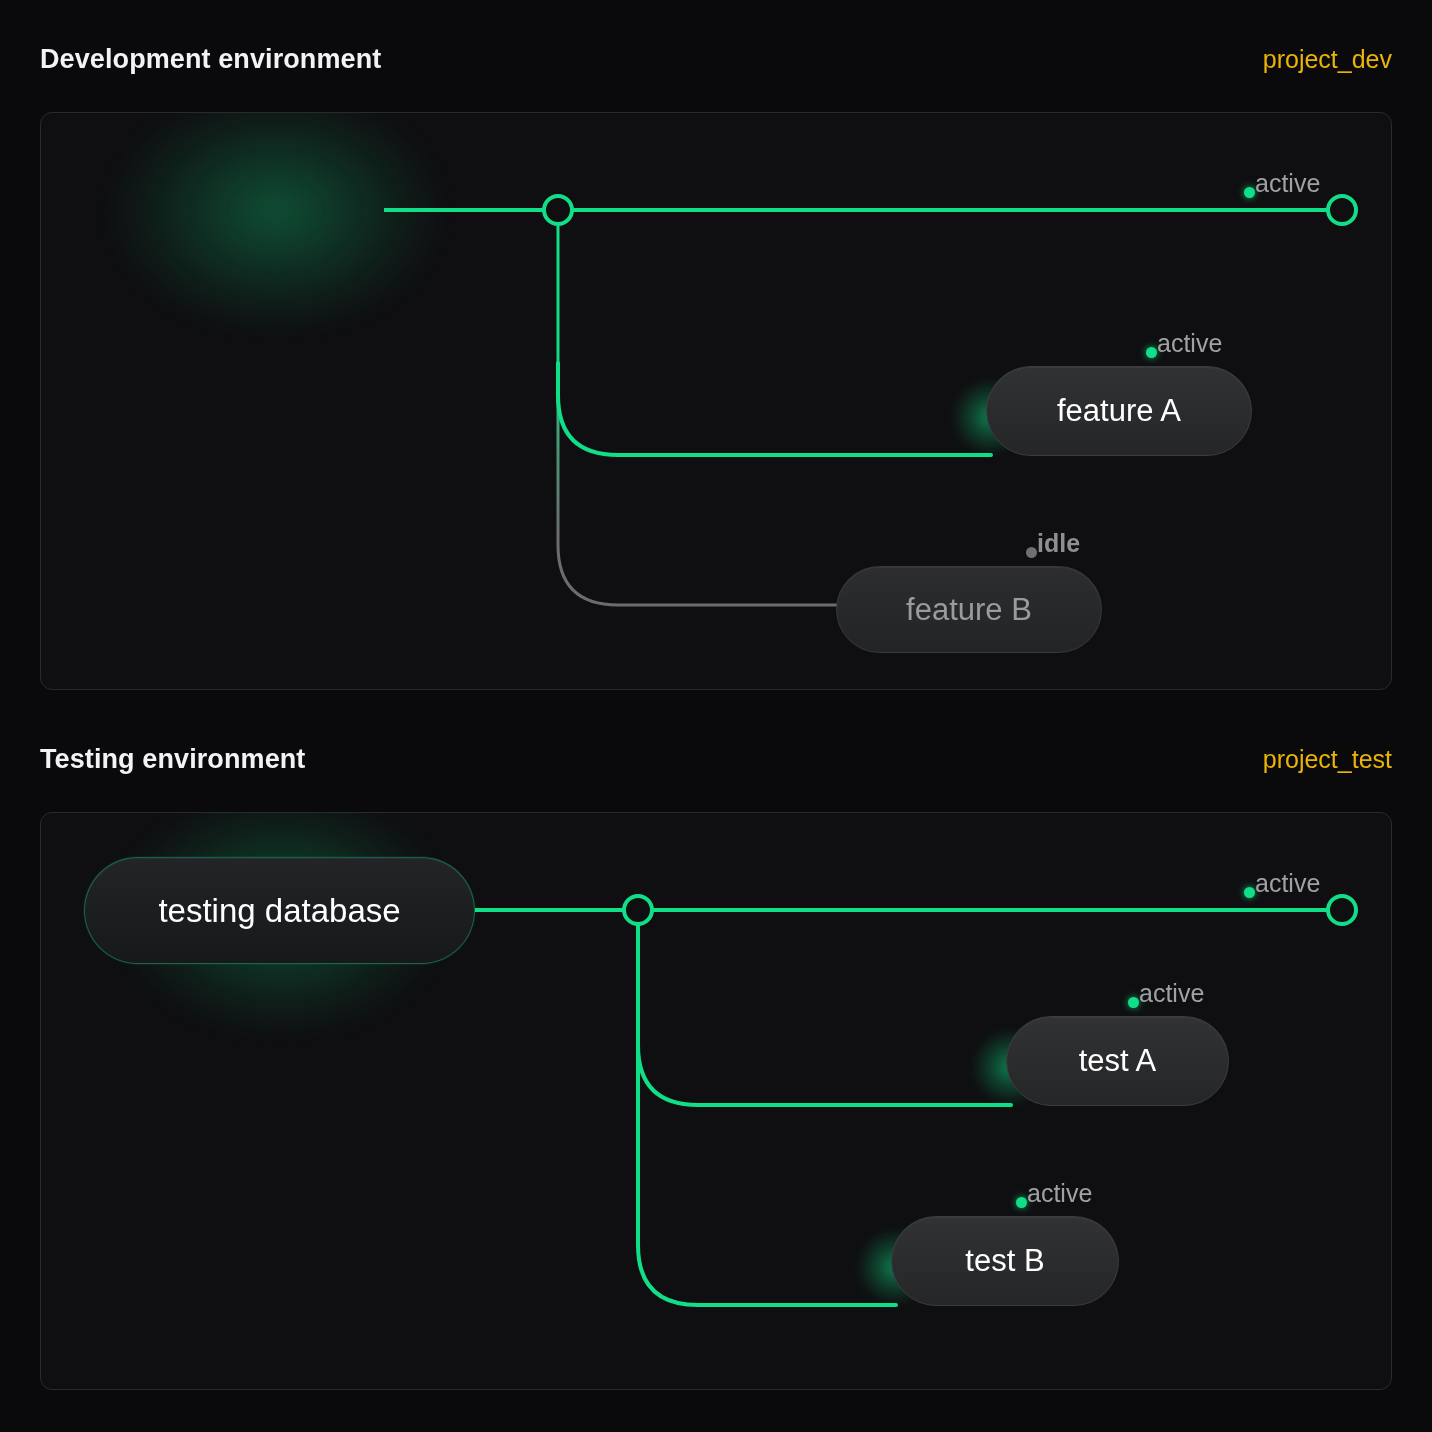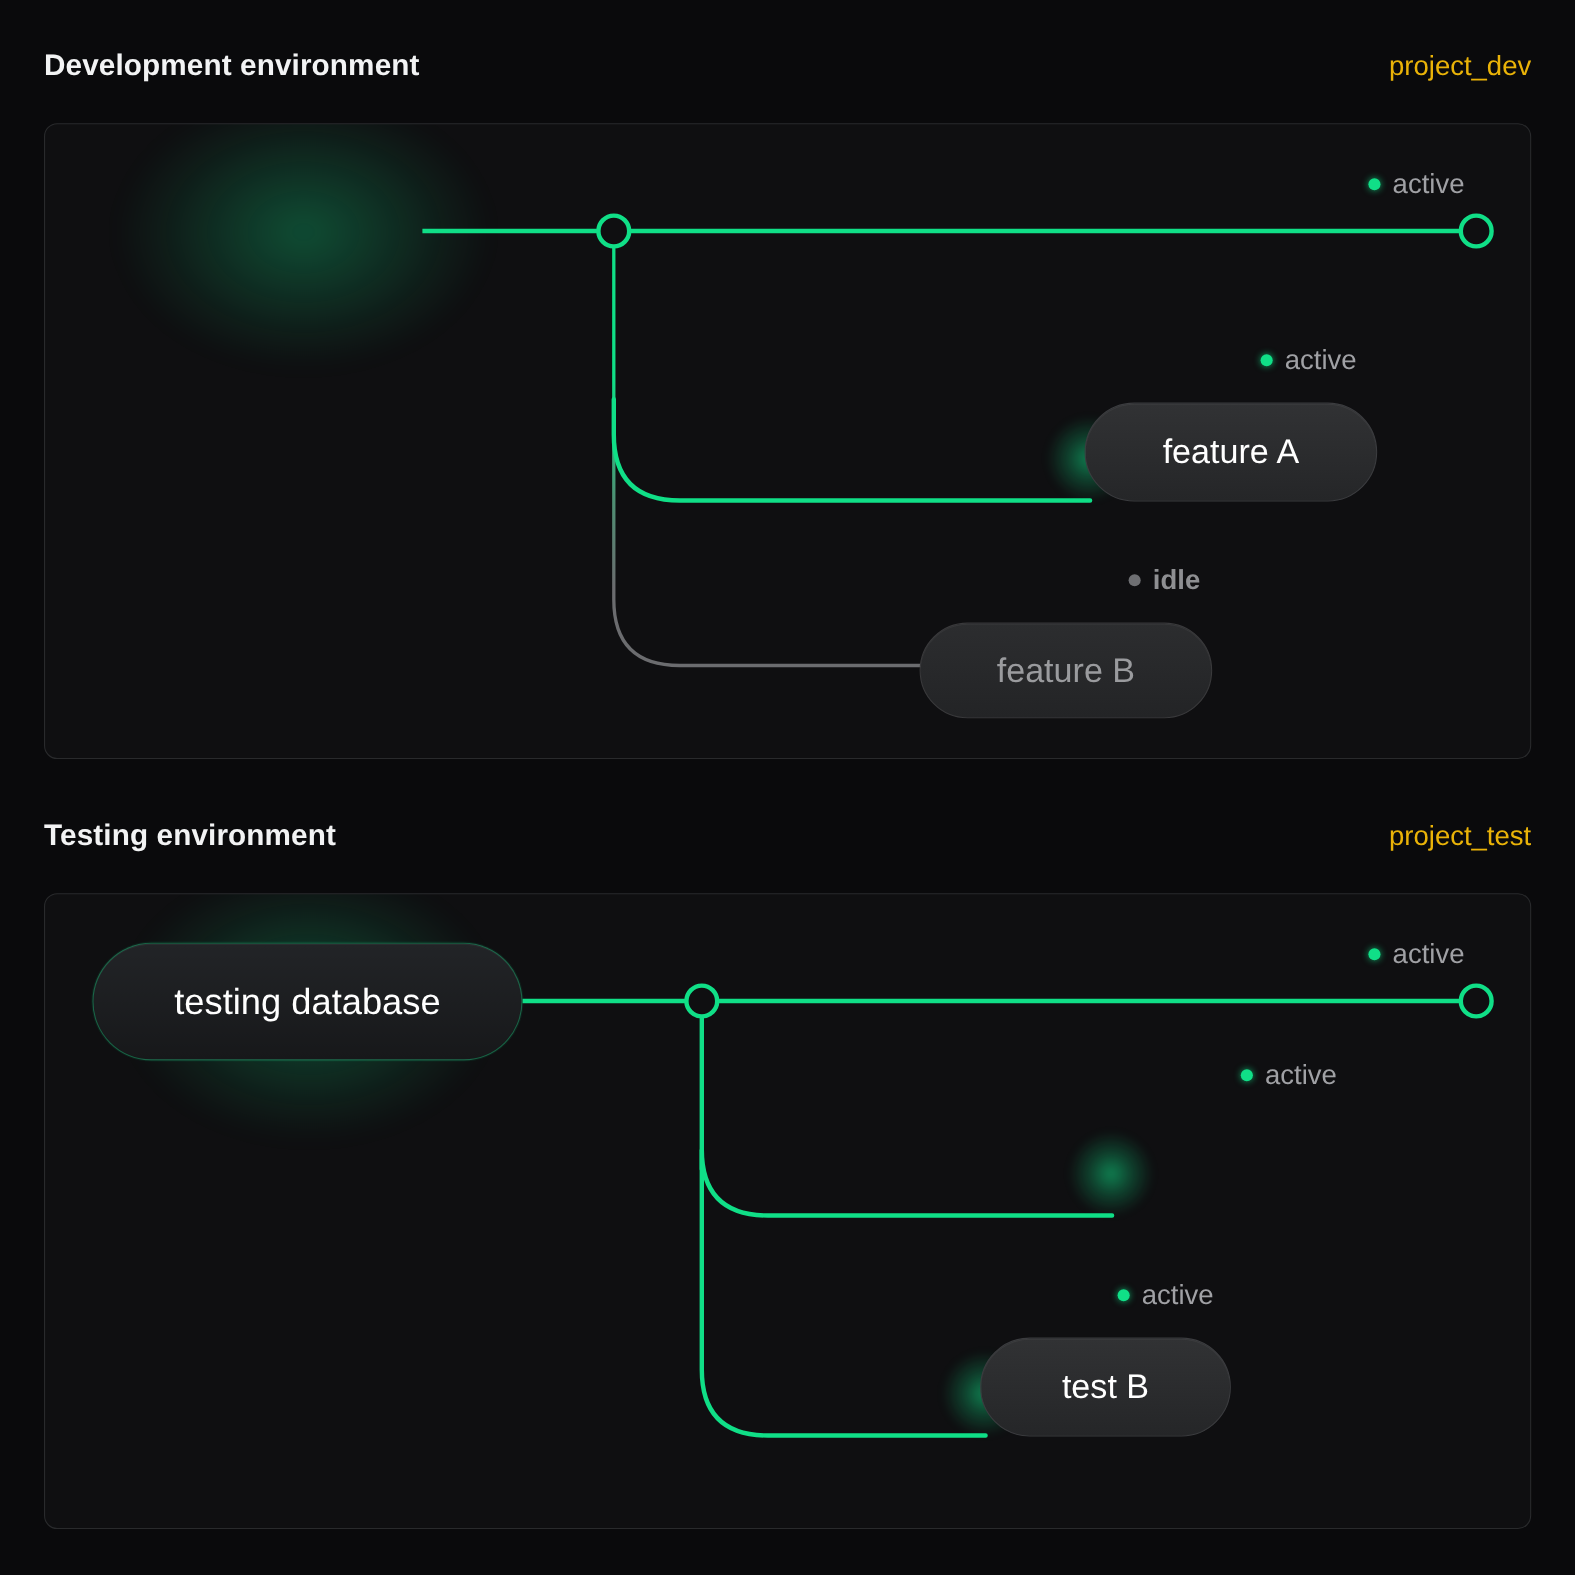"active" .status { align-items: center -> flex-end; gap: 11px -> none; margin-top: none -> 16px }
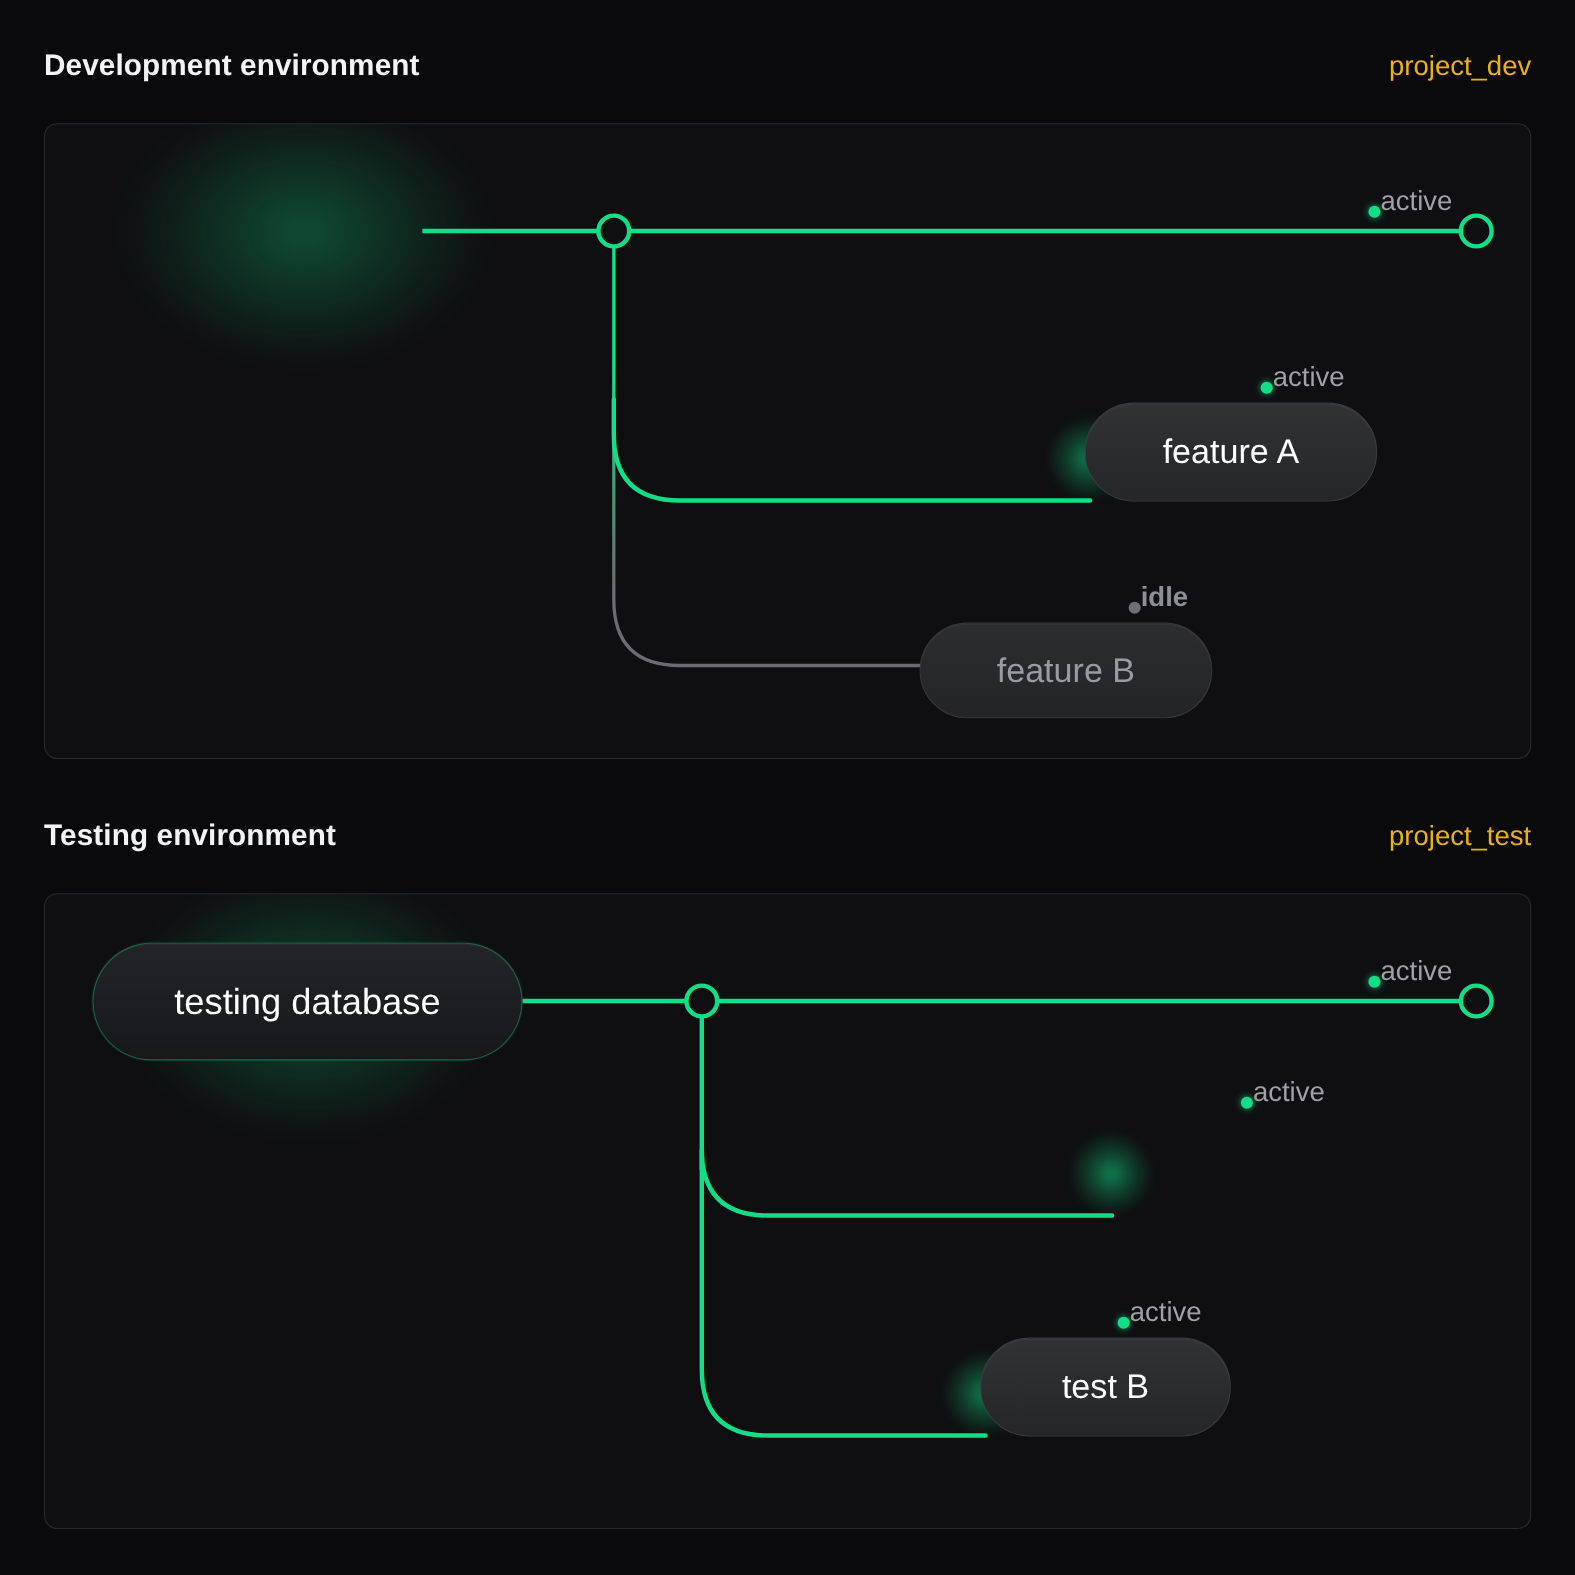"test A" div.node { html: none -> <div> <span>test A</span> </div> }
